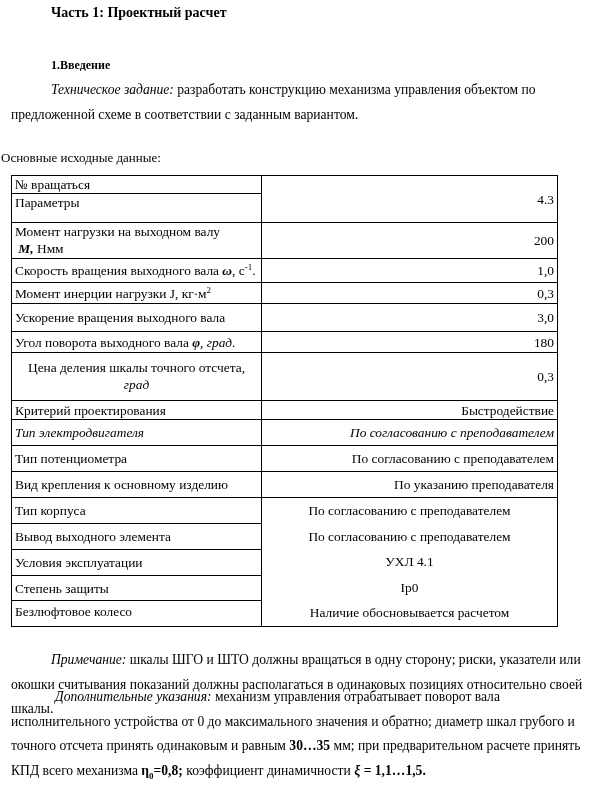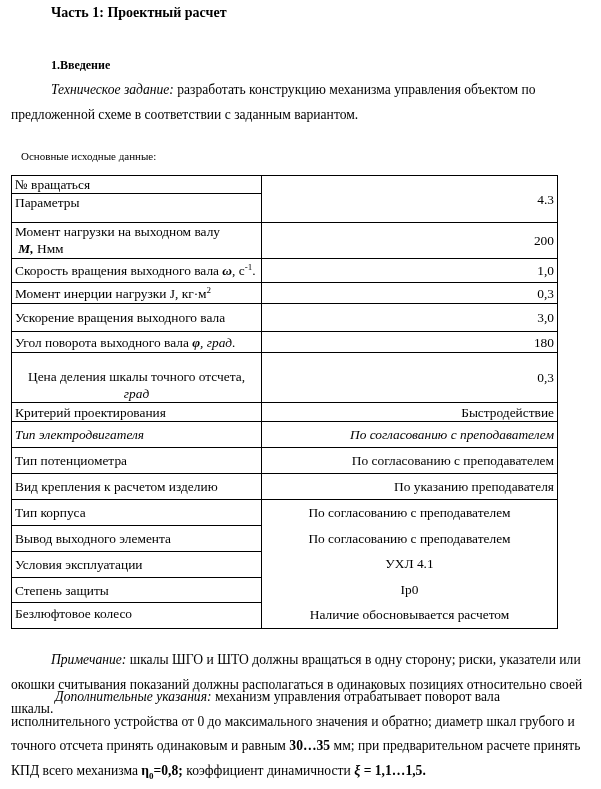"Основные исходные данные:" .lead { font-size: 11px -> 13px; left: 21px -> 1px }
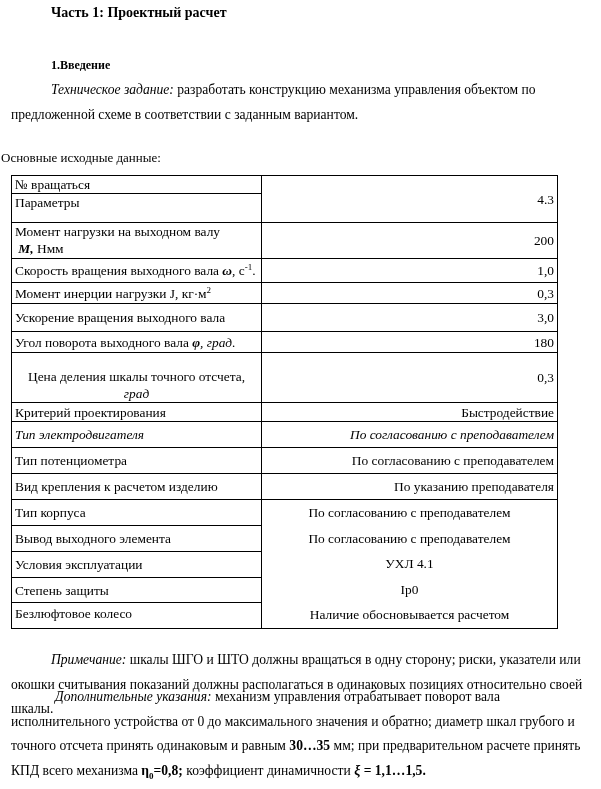"Цена деления шкалы точного отсчета," td.center-left { padding-top: 15px -> 6px }
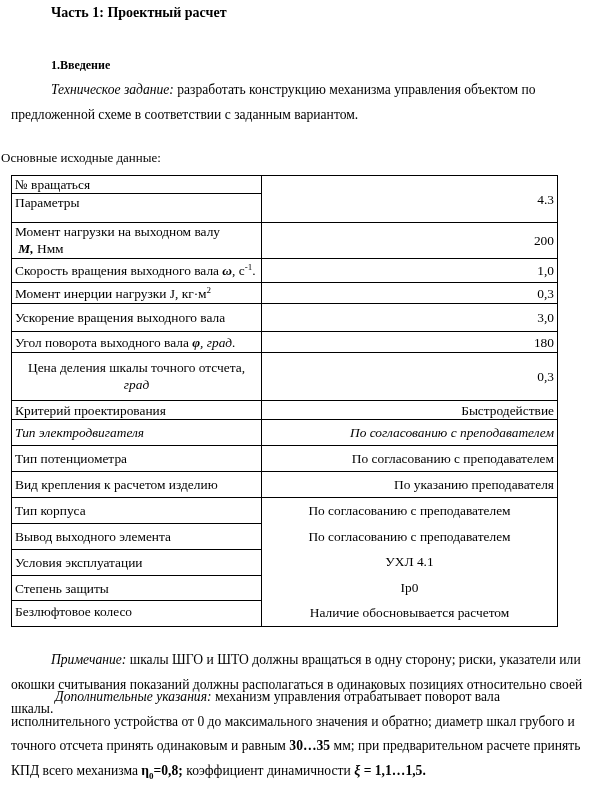"Вид крепления к расчетом изделию" td.mid { text: расчетом -> основному }
